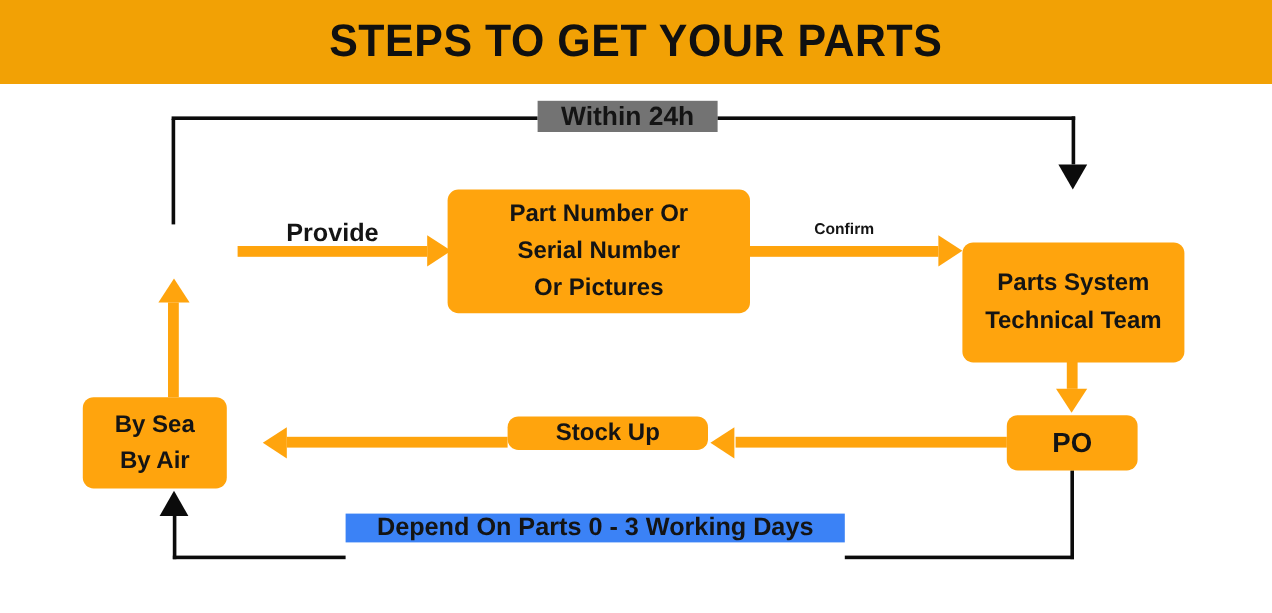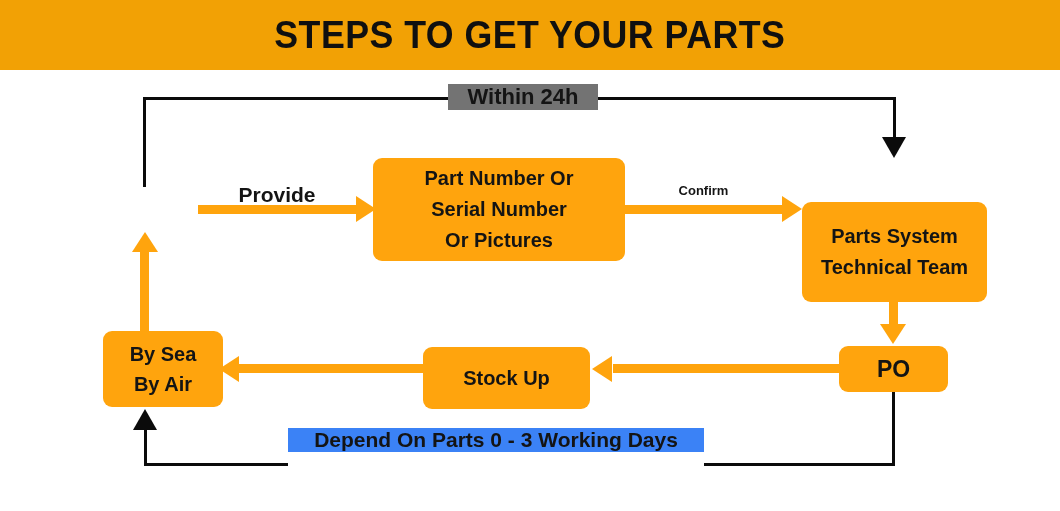"By Sea" .node-shipping { margin-left: 34px -> none }
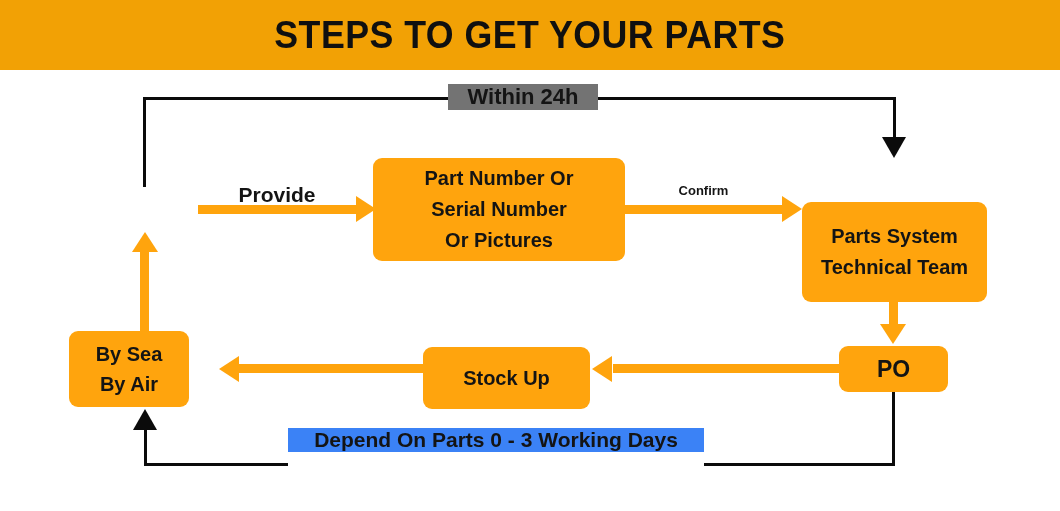"Stock Up" .node-stock { height: 62px -> 28px }
